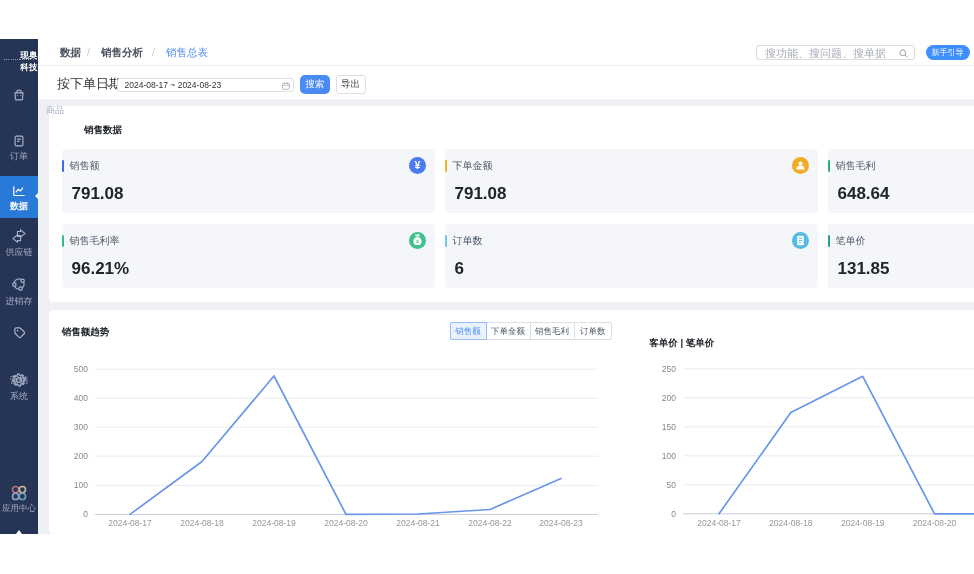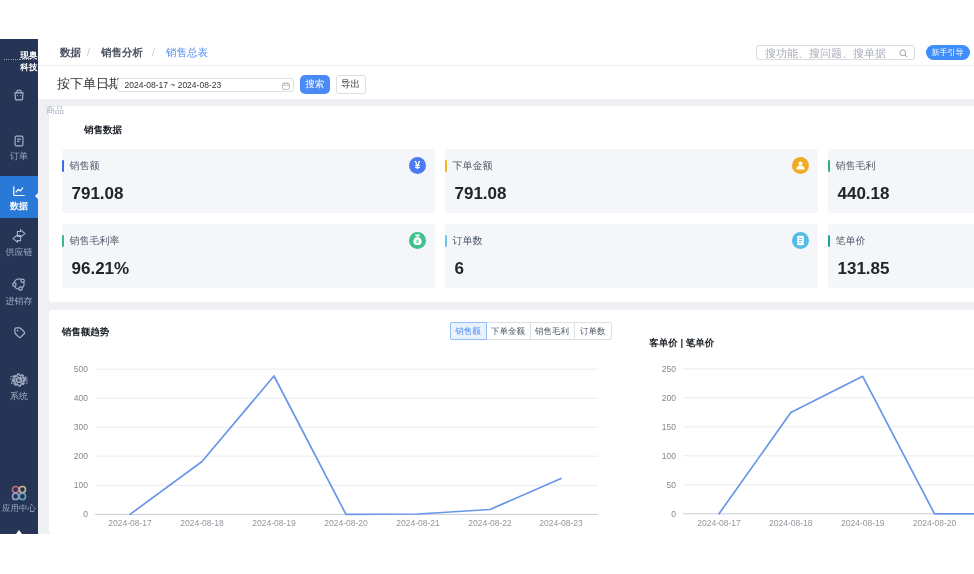"440.18" div.mval { text: 440.18 -> 648.64 }
